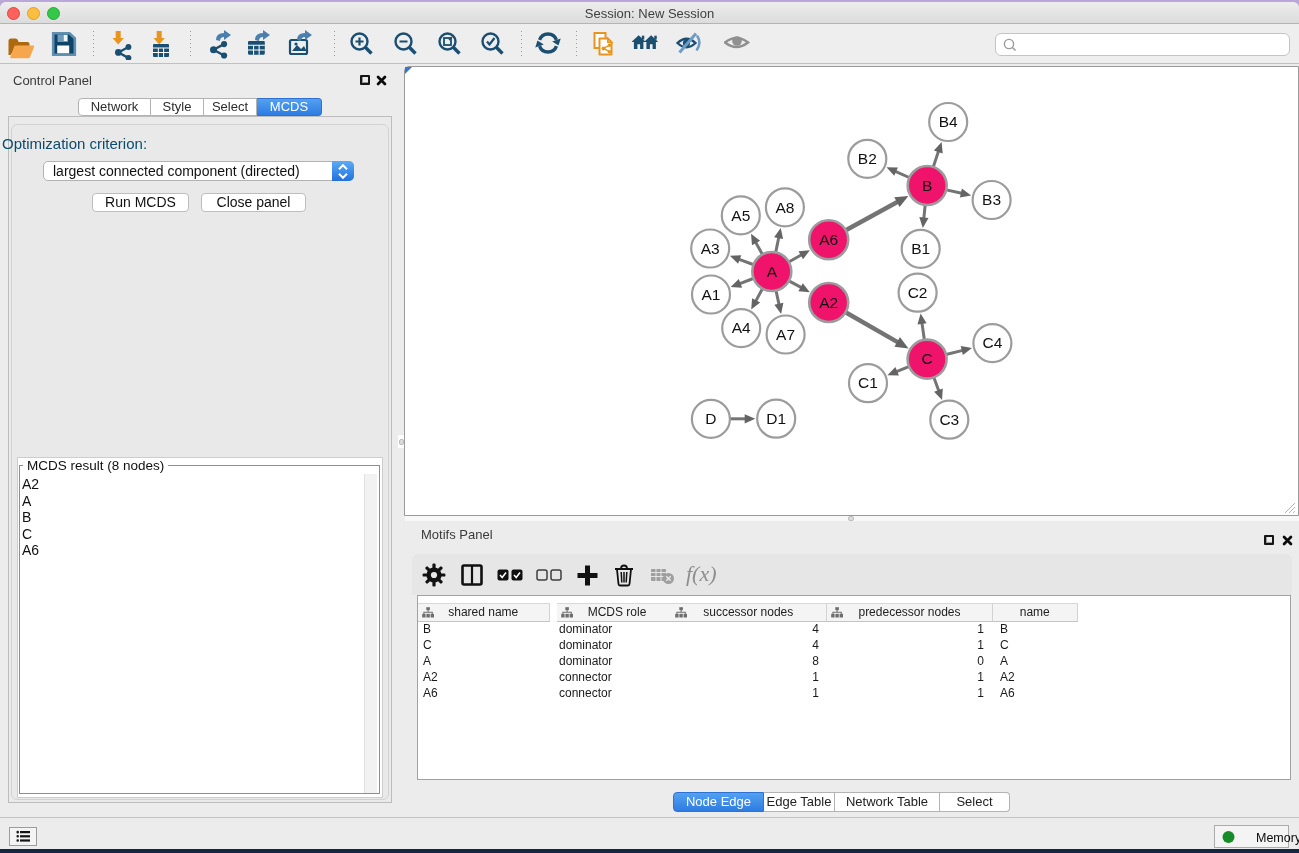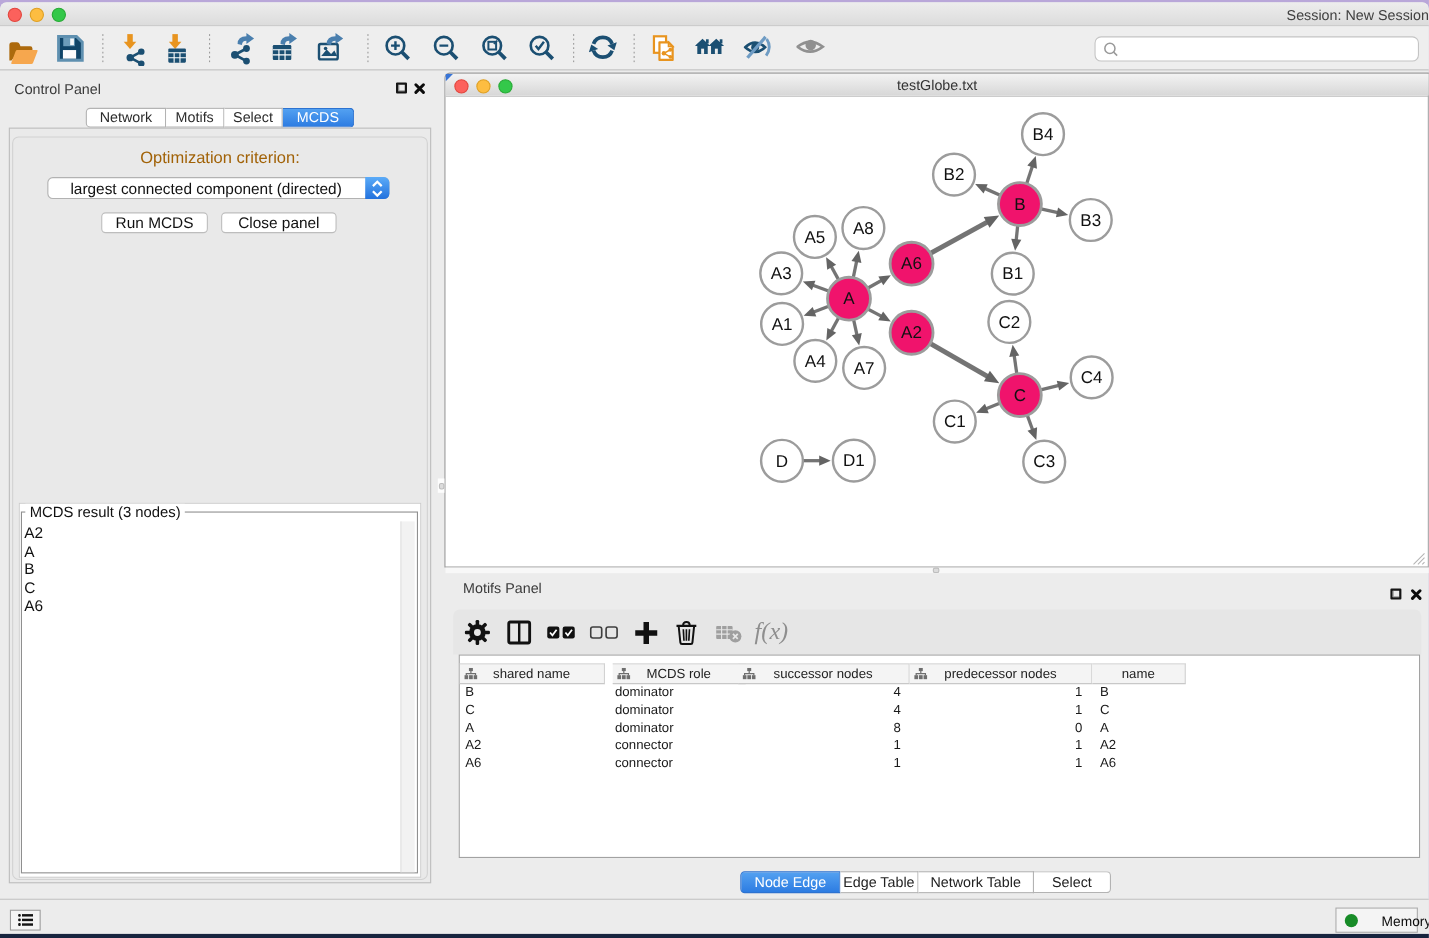"Session: New Session" #titletext { text-align: right -> center }
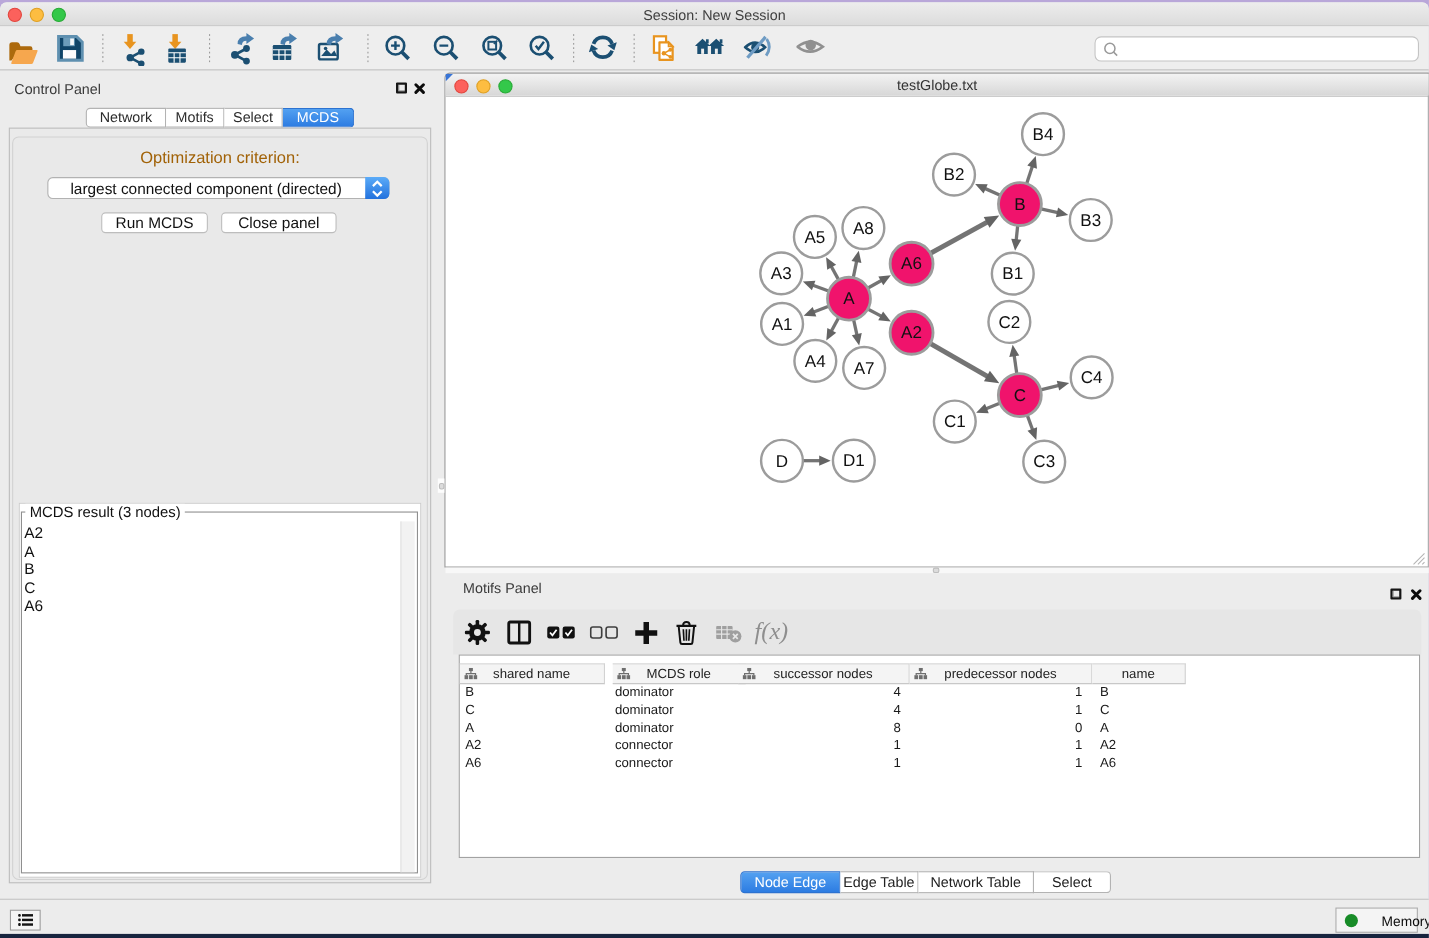"testGlobe.txt" div { html: <div> <div></div> <div></div> <div></div> <div>testGlobe.txt</div> </div> -> none }
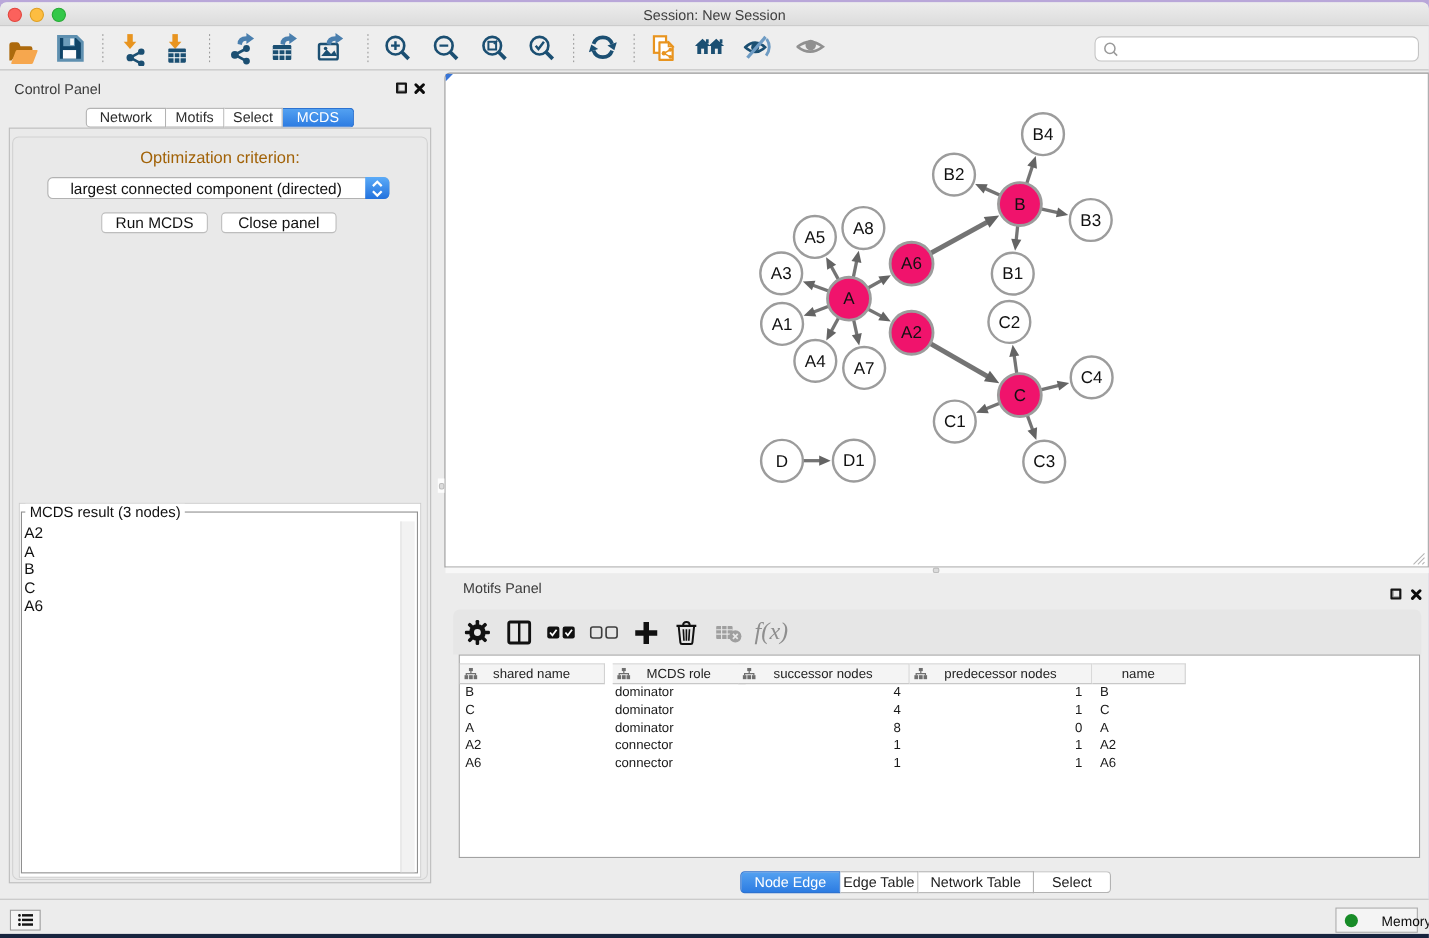"Motifs" div.tab { text: Motifs -> Style }
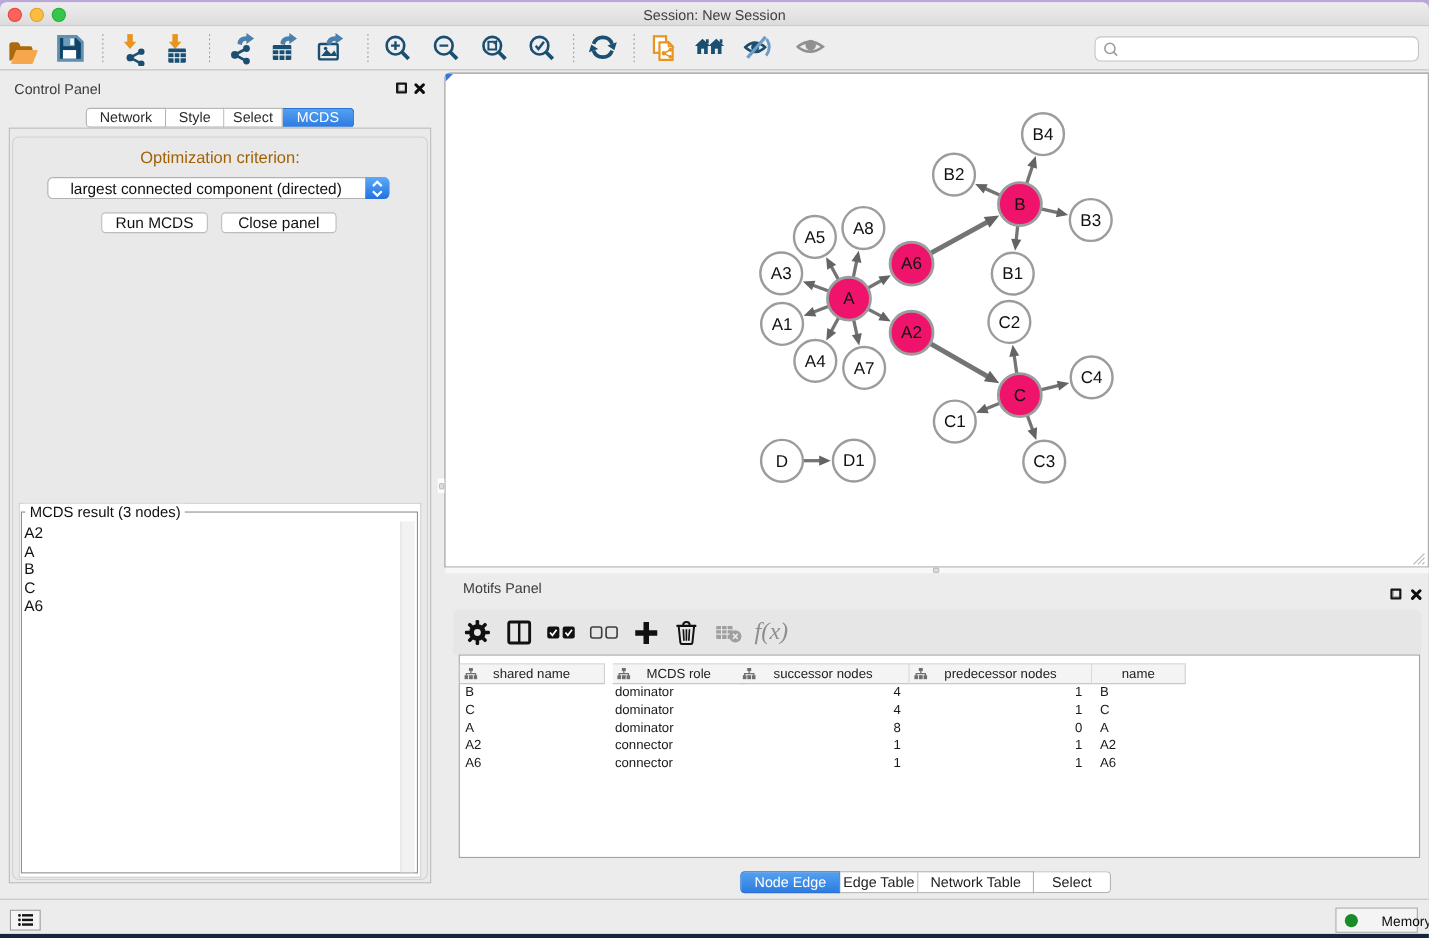"Optimization criterion:" #optlabel { color: #a16207 -> #0c4a6e; text-align: center -> none }
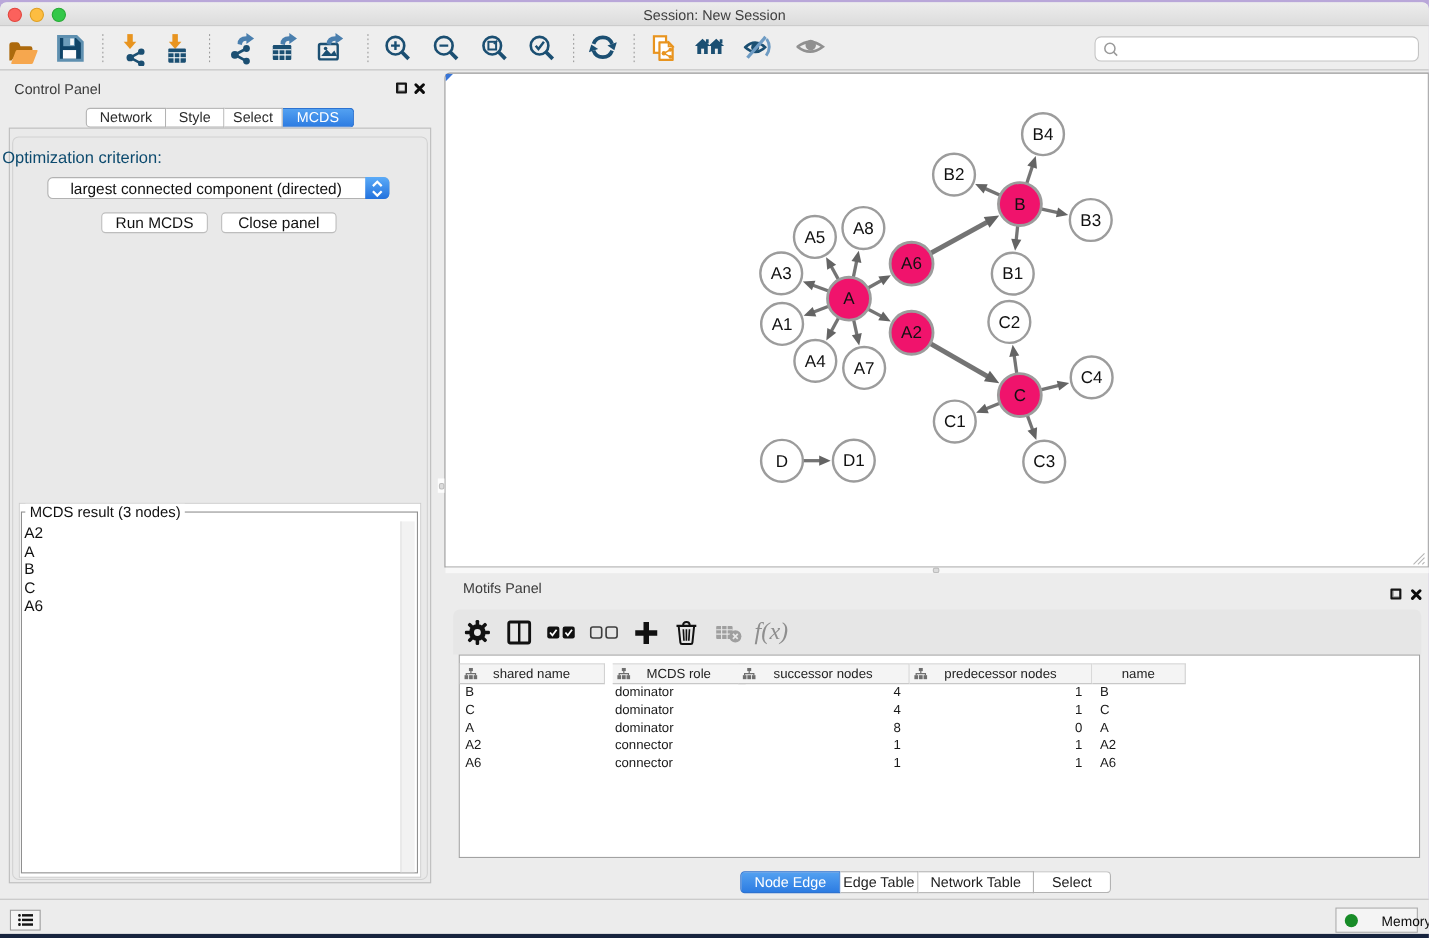"largest connected component (directed)" #combo { padding-left: 20px -> 9px }
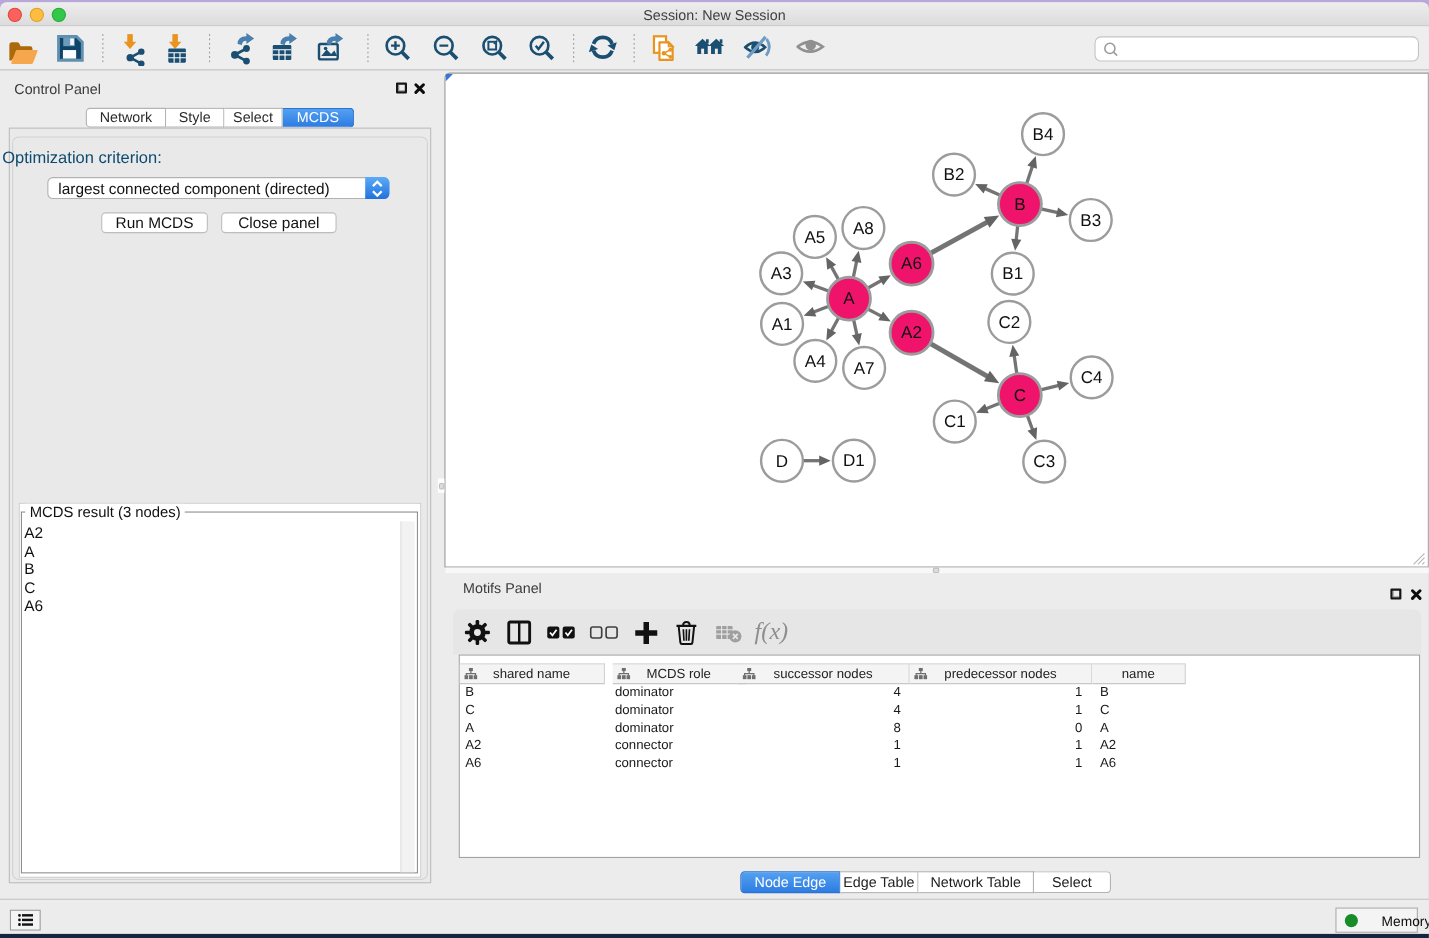"MCDS result (3 nodes)" div { text: 3 -> 8 }
